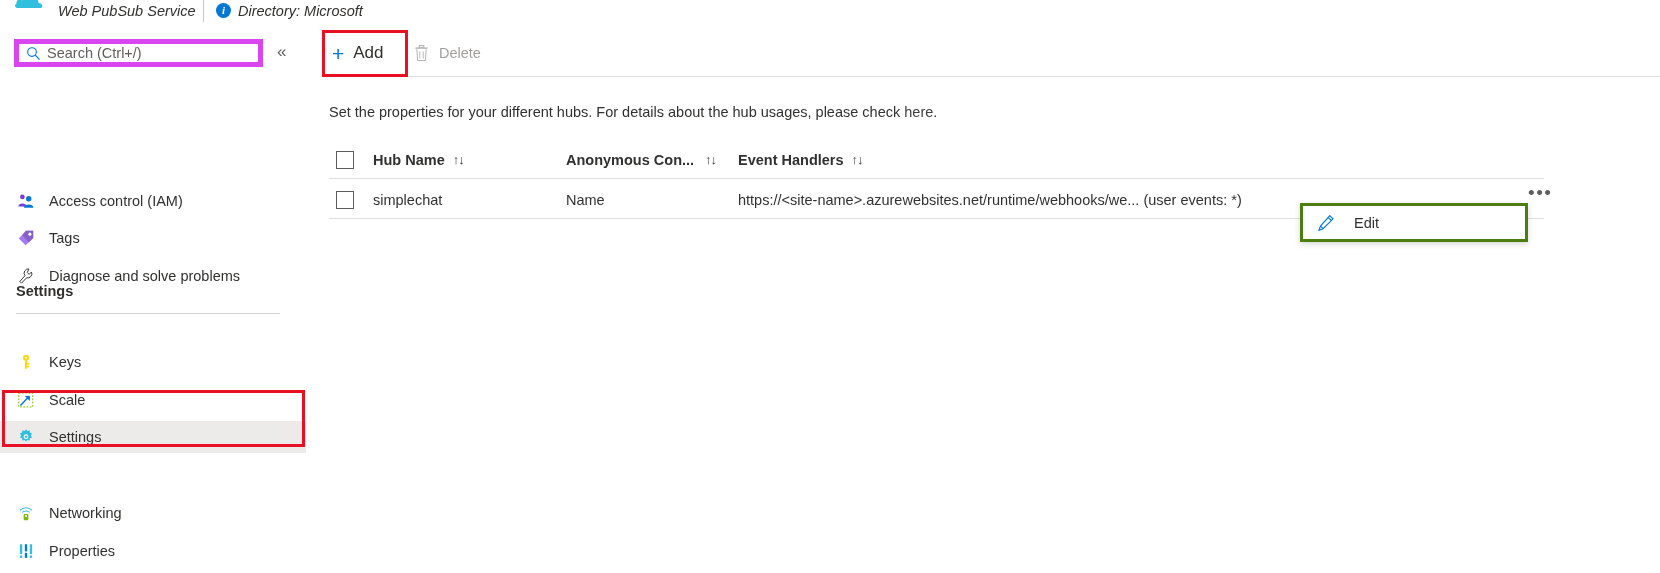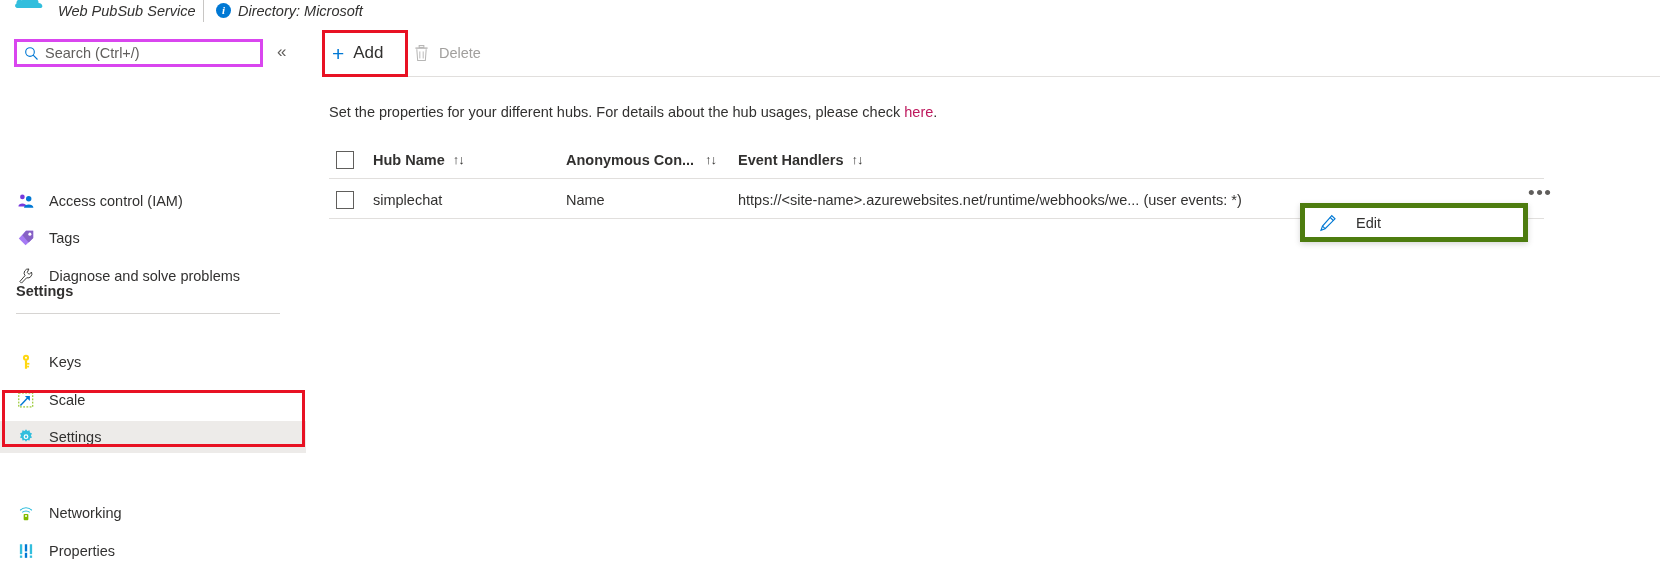"Search (Ctrl+/)" #search-wrap { border: 3px solid #d946ef -> 5px solid #d946ef }
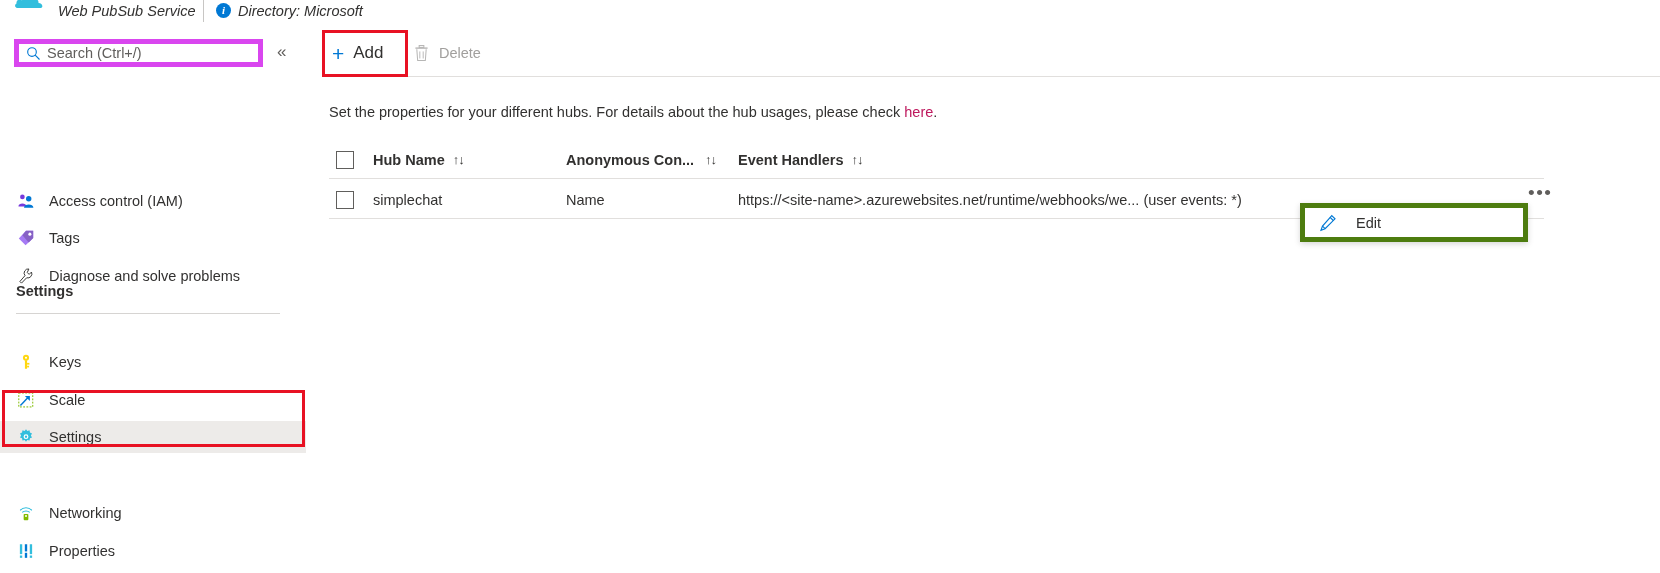"here" #description a { color: #be185d -> #404040 }
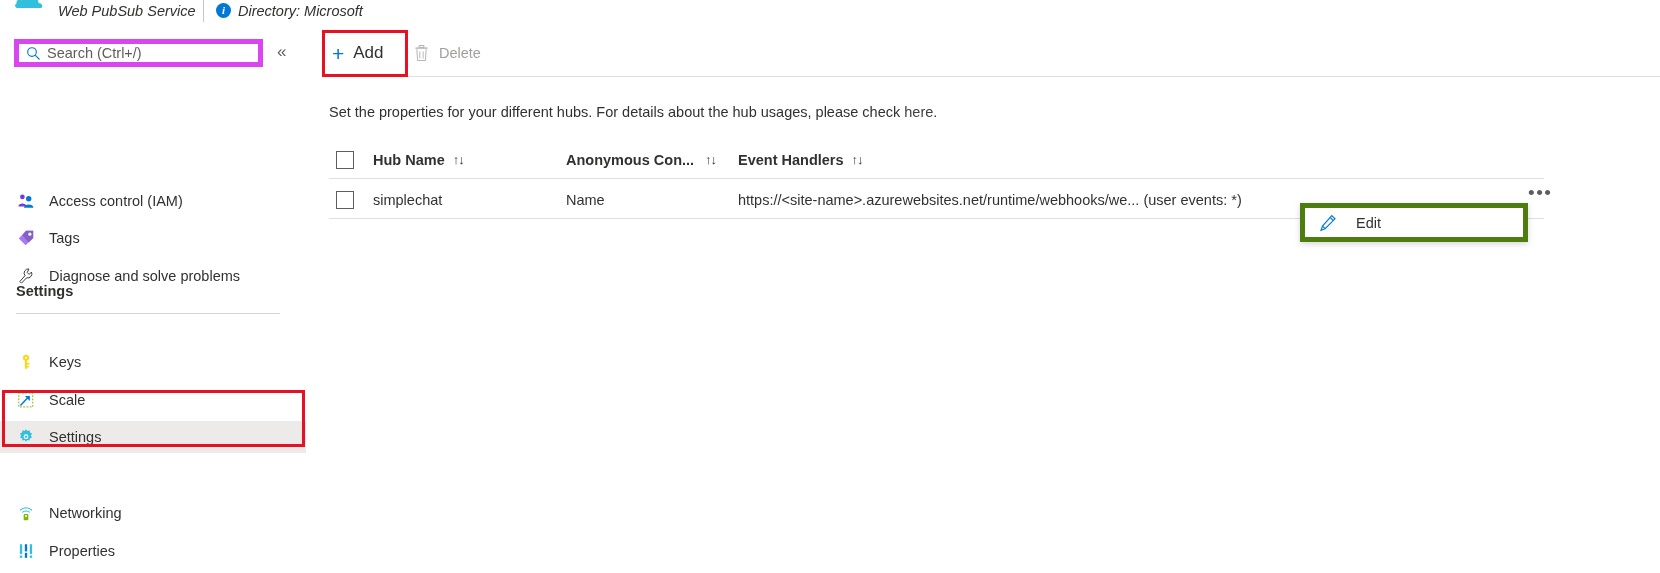"Edit" #context-menu { border: 5px solid #4d7c0f -> 3px solid #4d7c0f }
